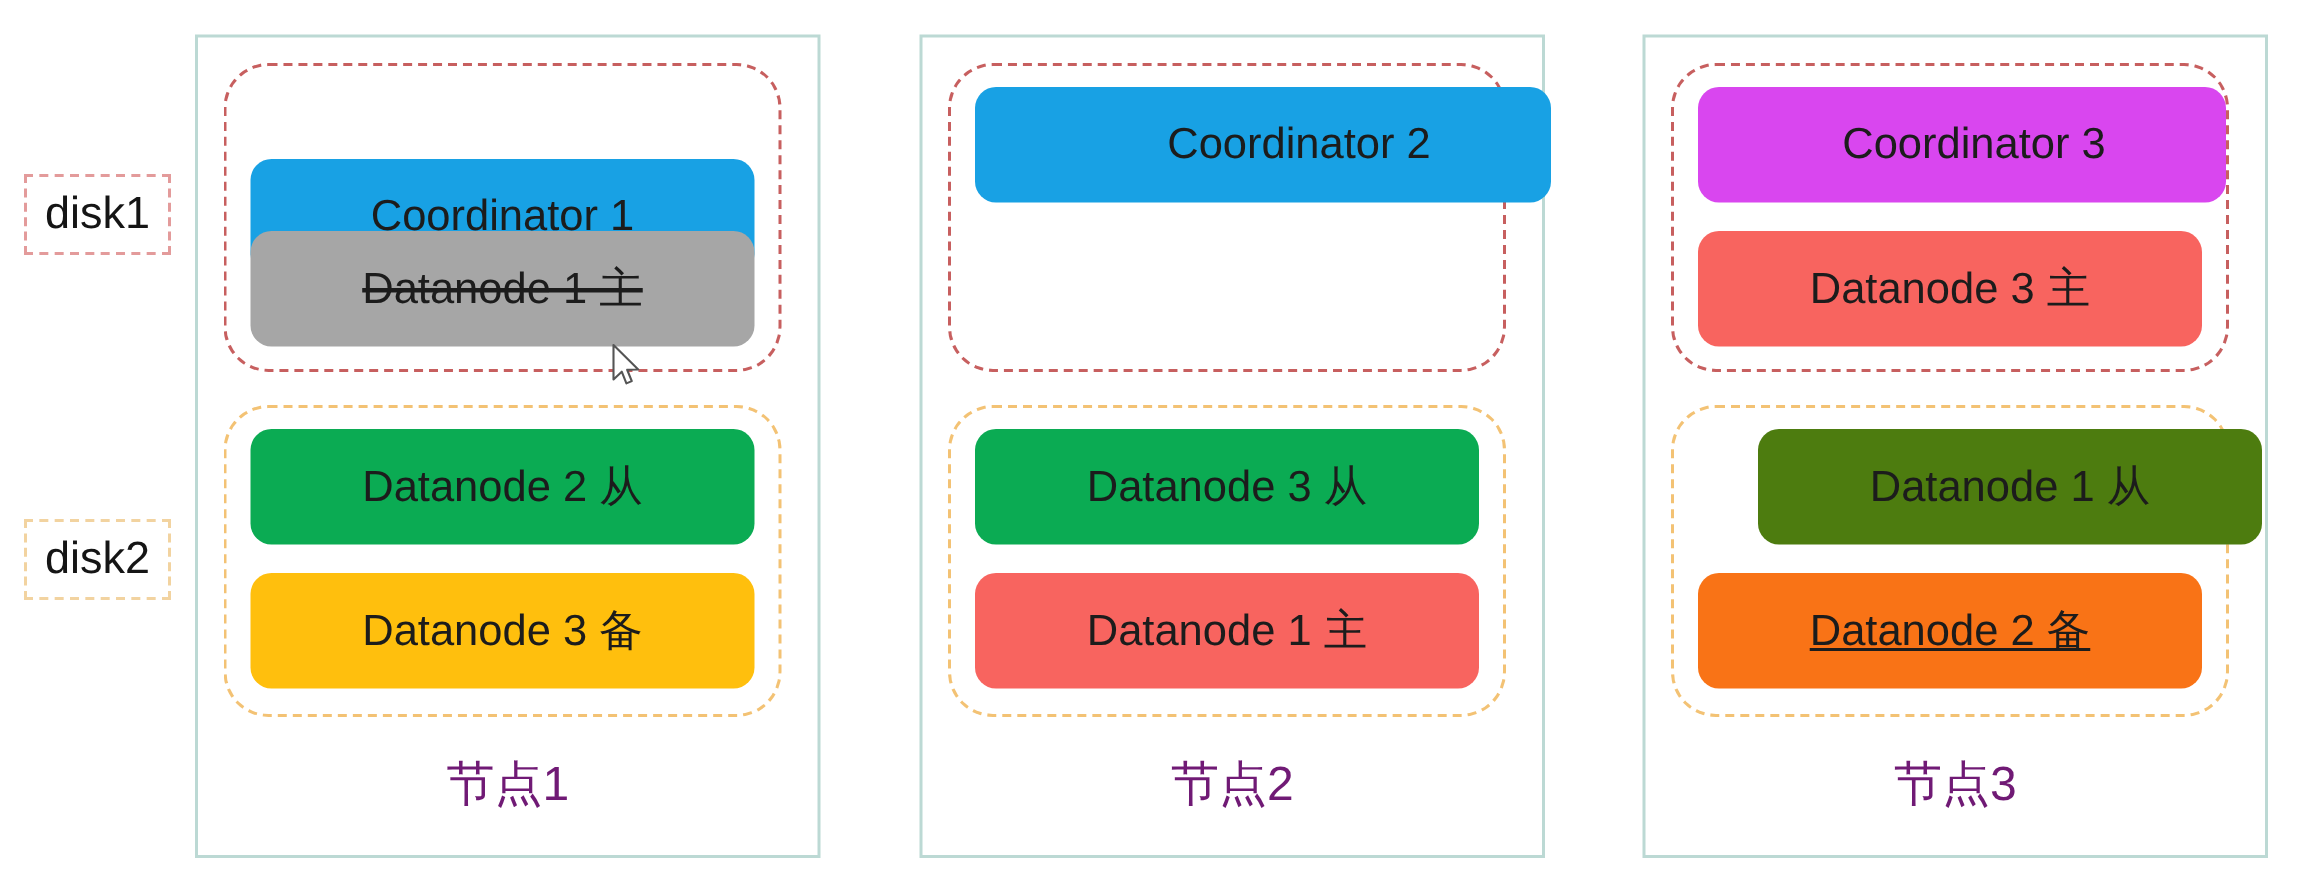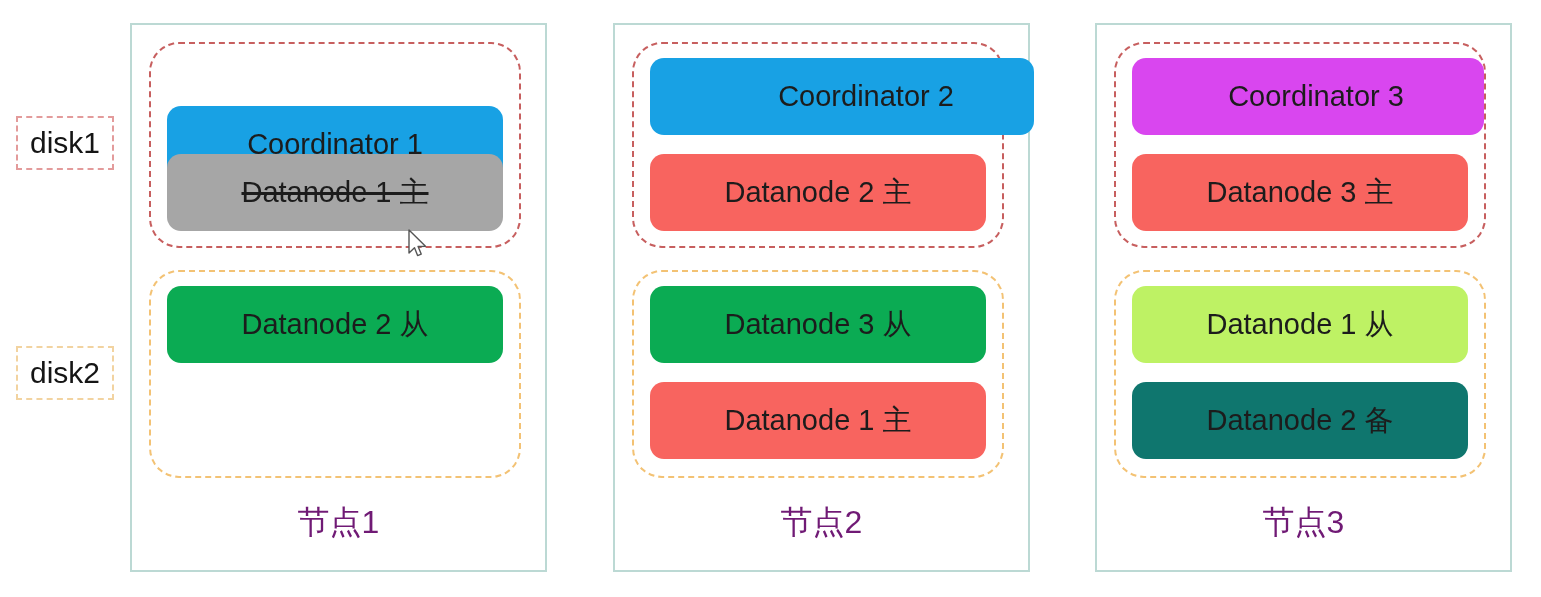"Datanode 2 主" div.box { html: <div>Datanode 2 主</div> -> none }
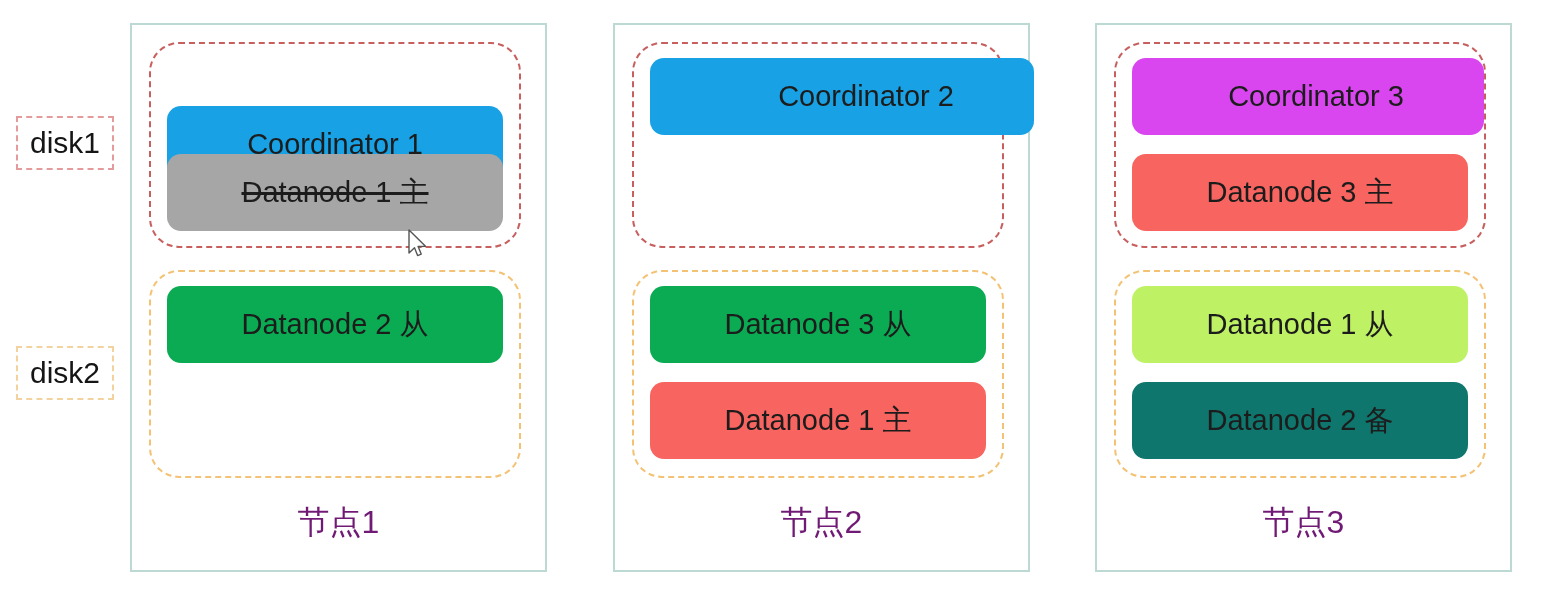"Datanode 1 从" div.box { background: #bef264 -> #4d7c0f; margin-left: none -> 40px }
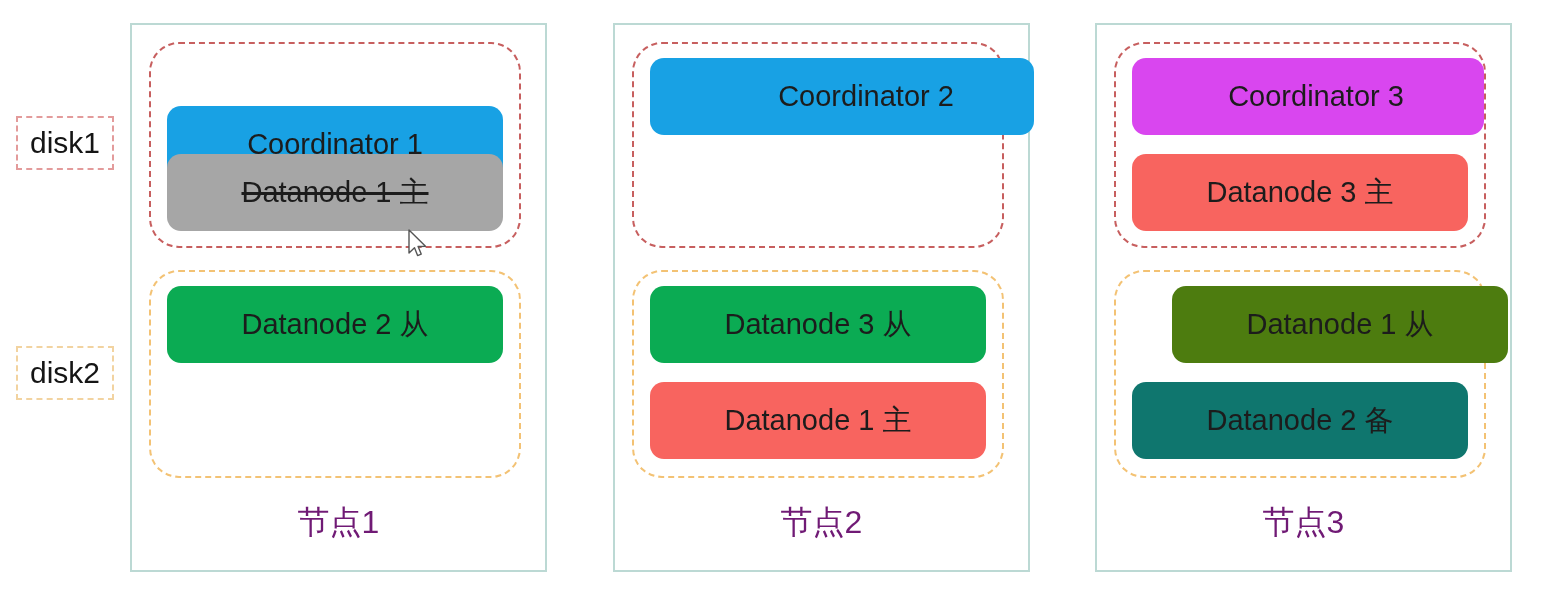"Datanode 3 备" div.box { html: none -> <div>Datanode 3 备</div> }
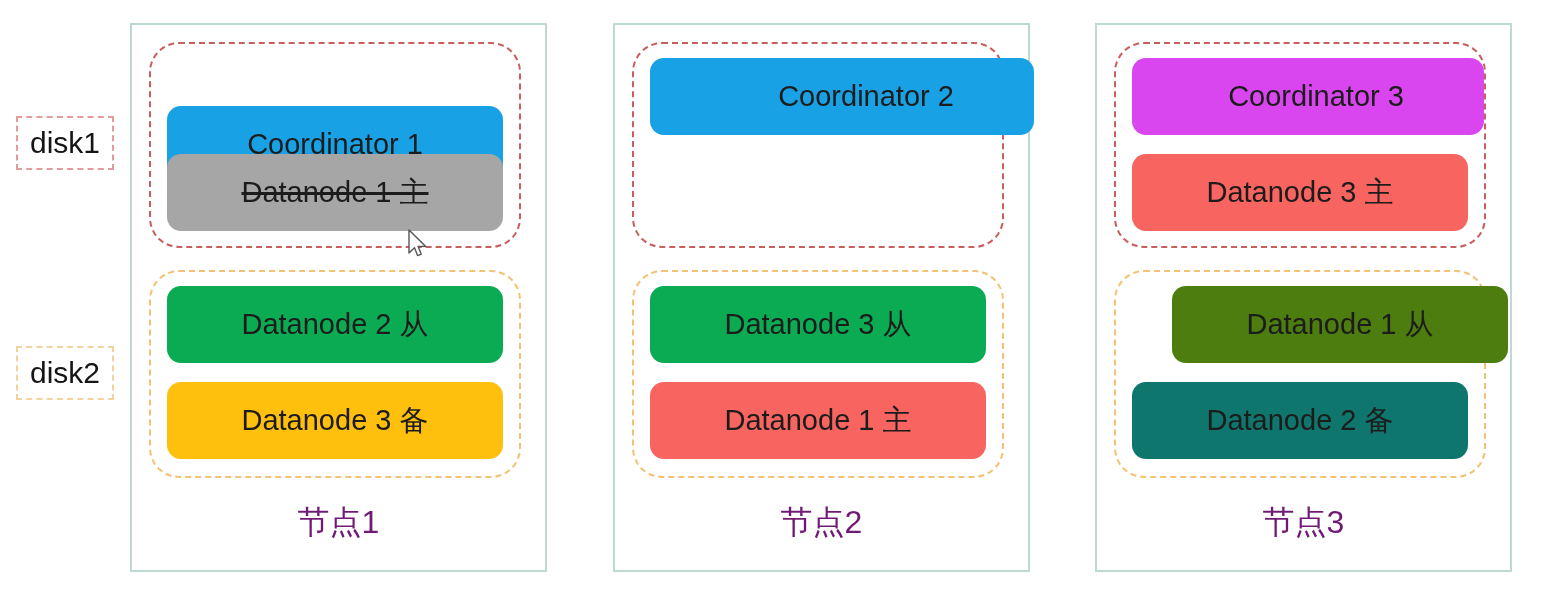"Datanode 2 备" div.box { background: #0f766e -> #f97316; text-decoration: none -> underline }
